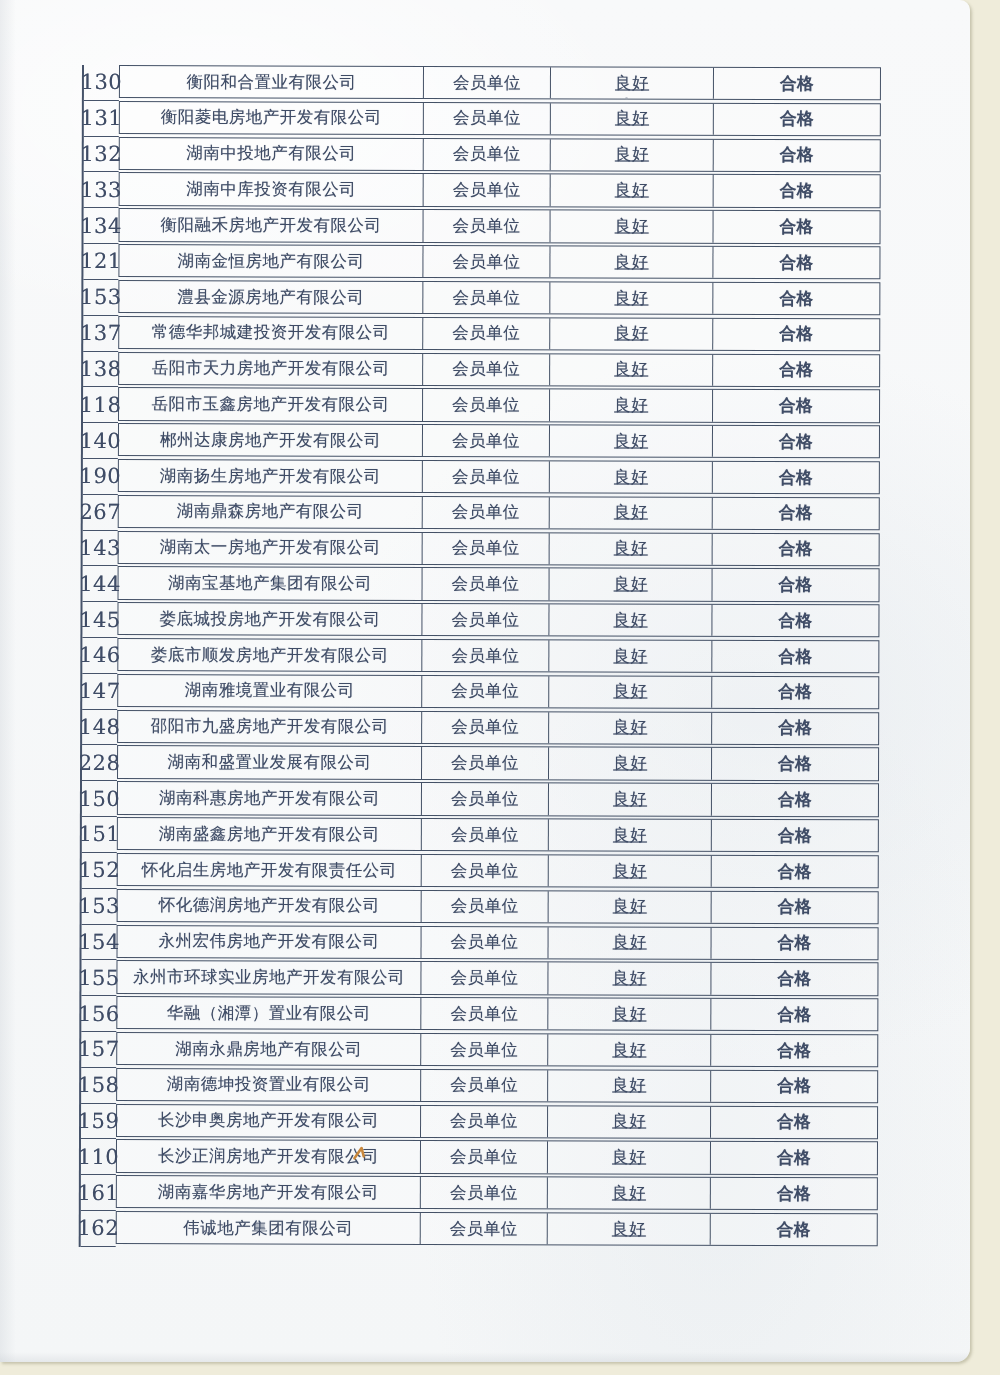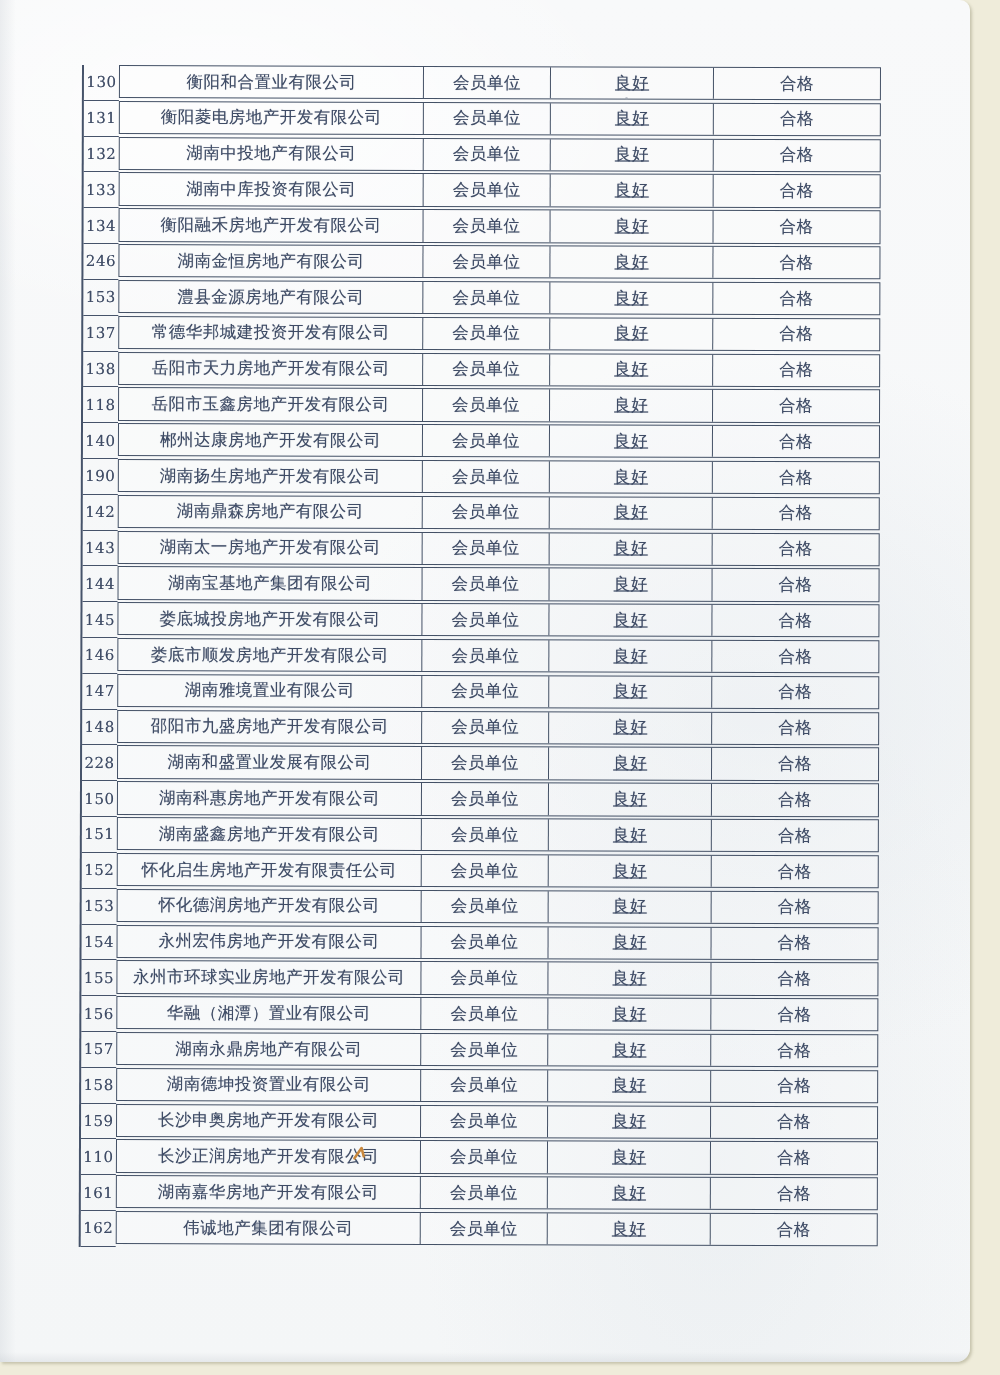"130" .numcell { font-size: 15px -> 21px }
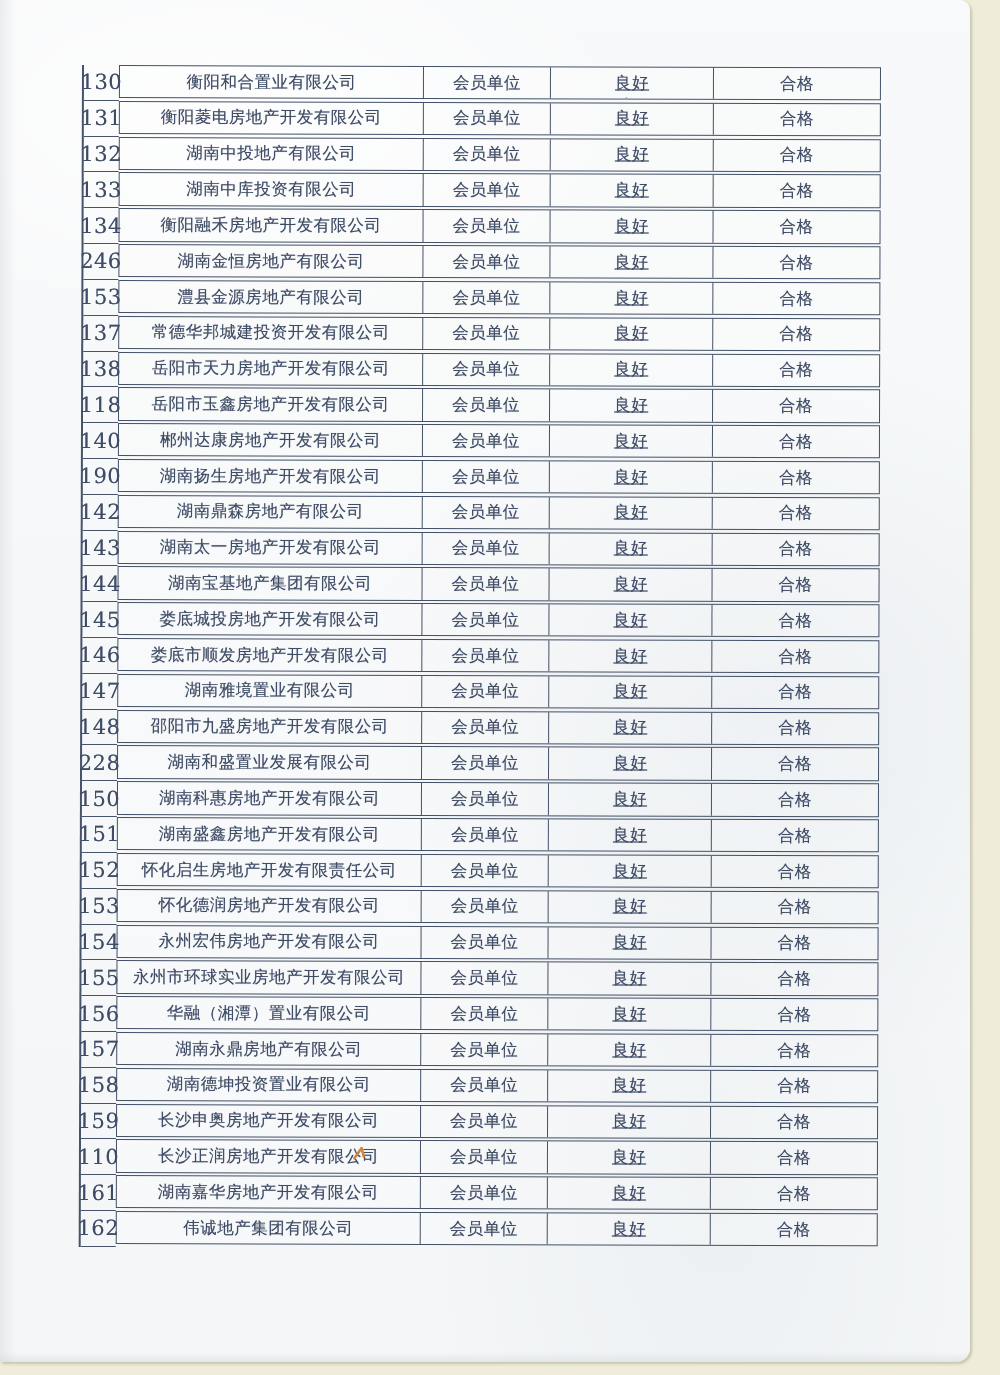"合格" .c-result { font-weight: none -> bold }
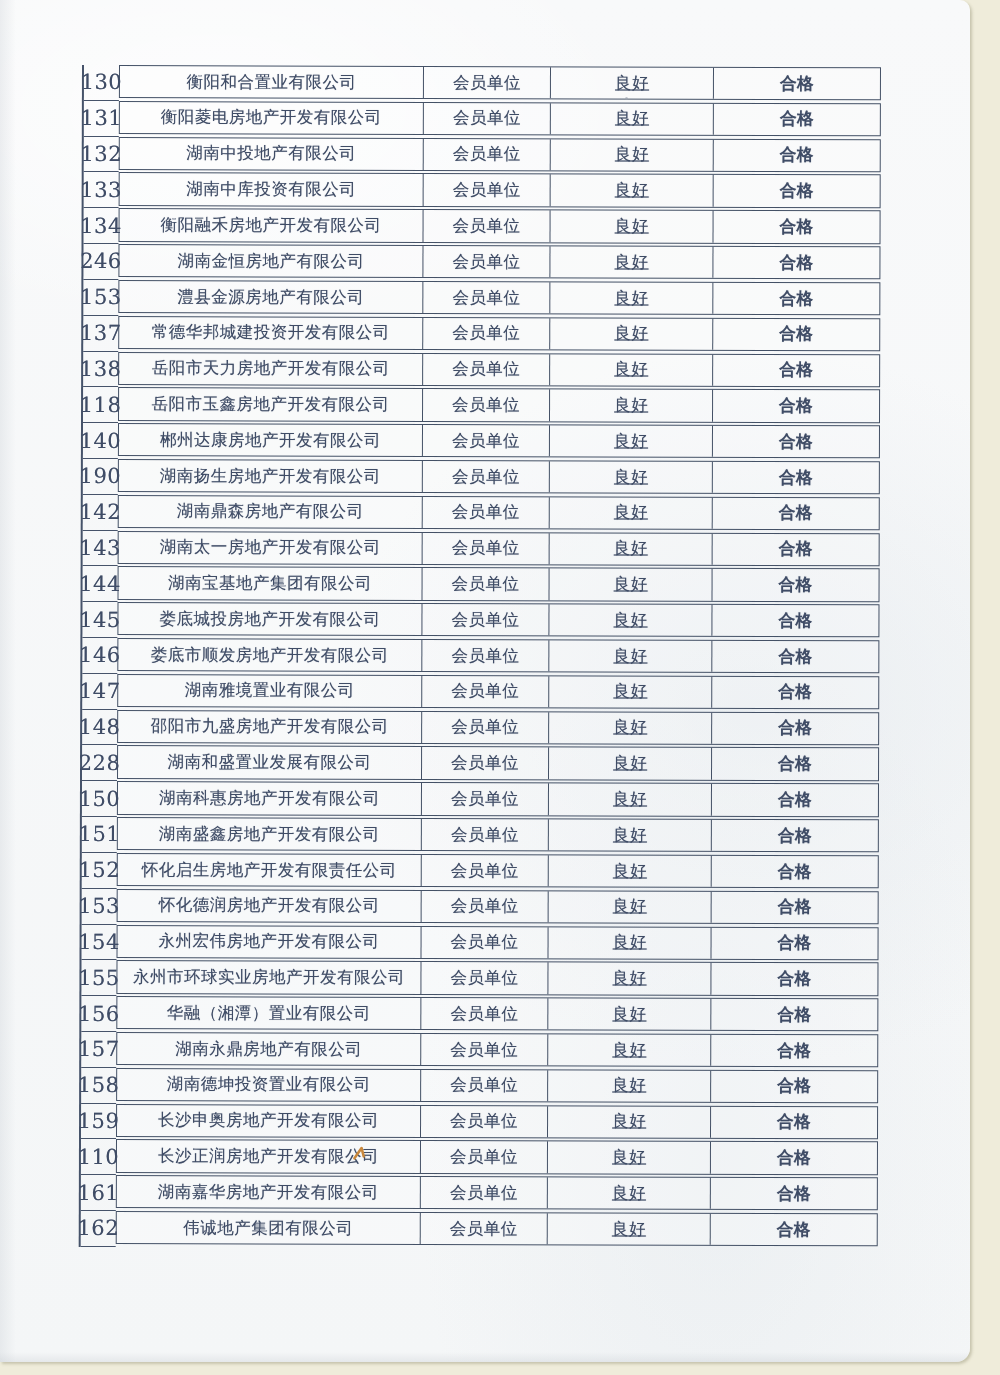"246" div.numcell { text: 246 -> 121 }
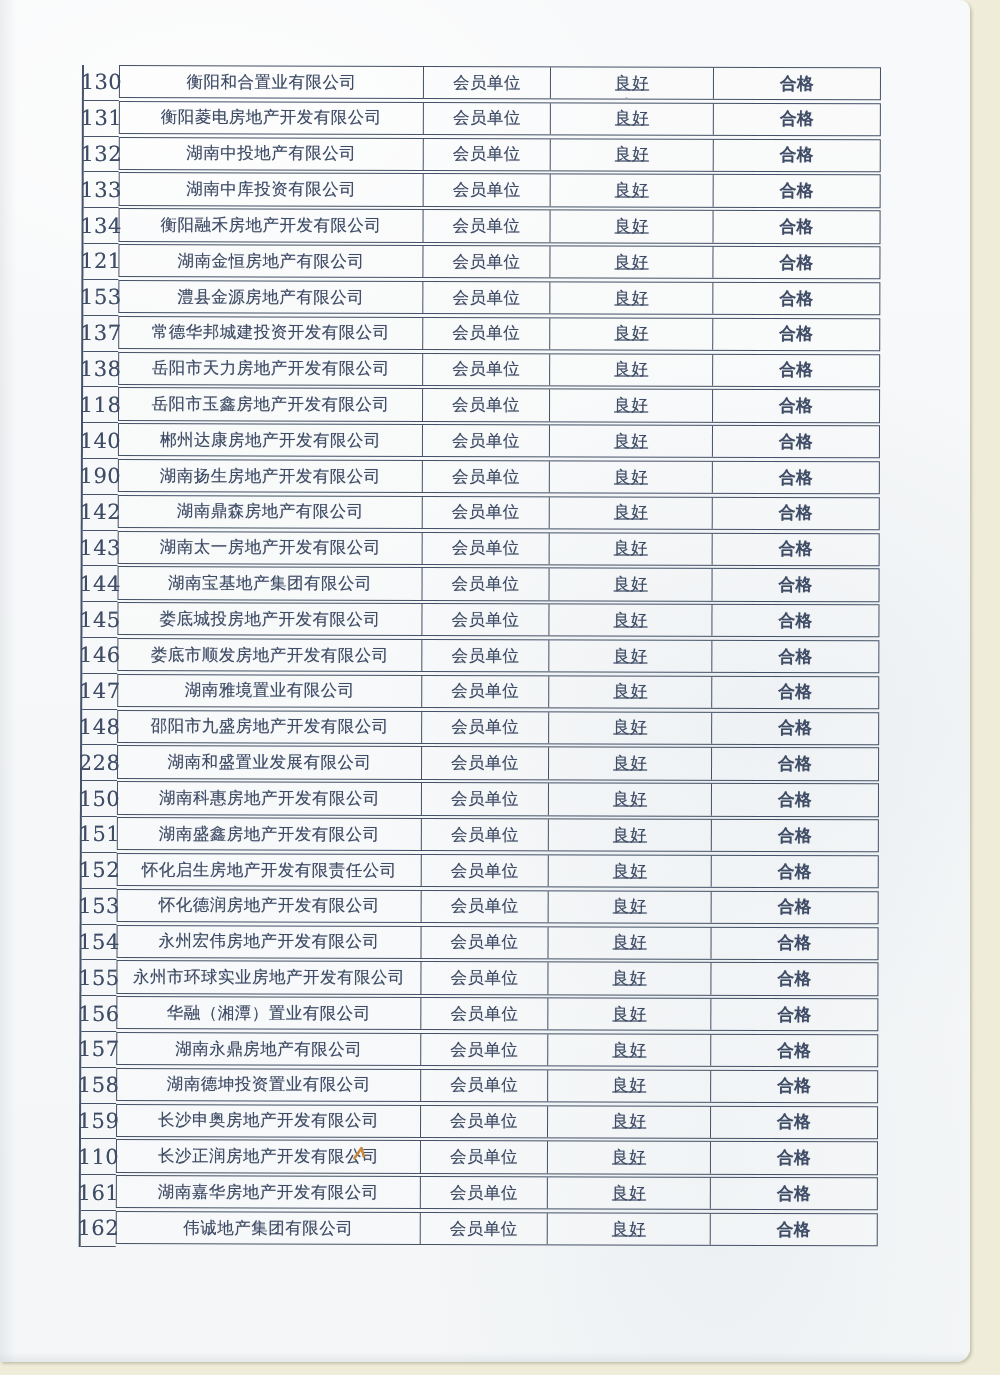"142" div.numcell { text: 142 -> 267 }
